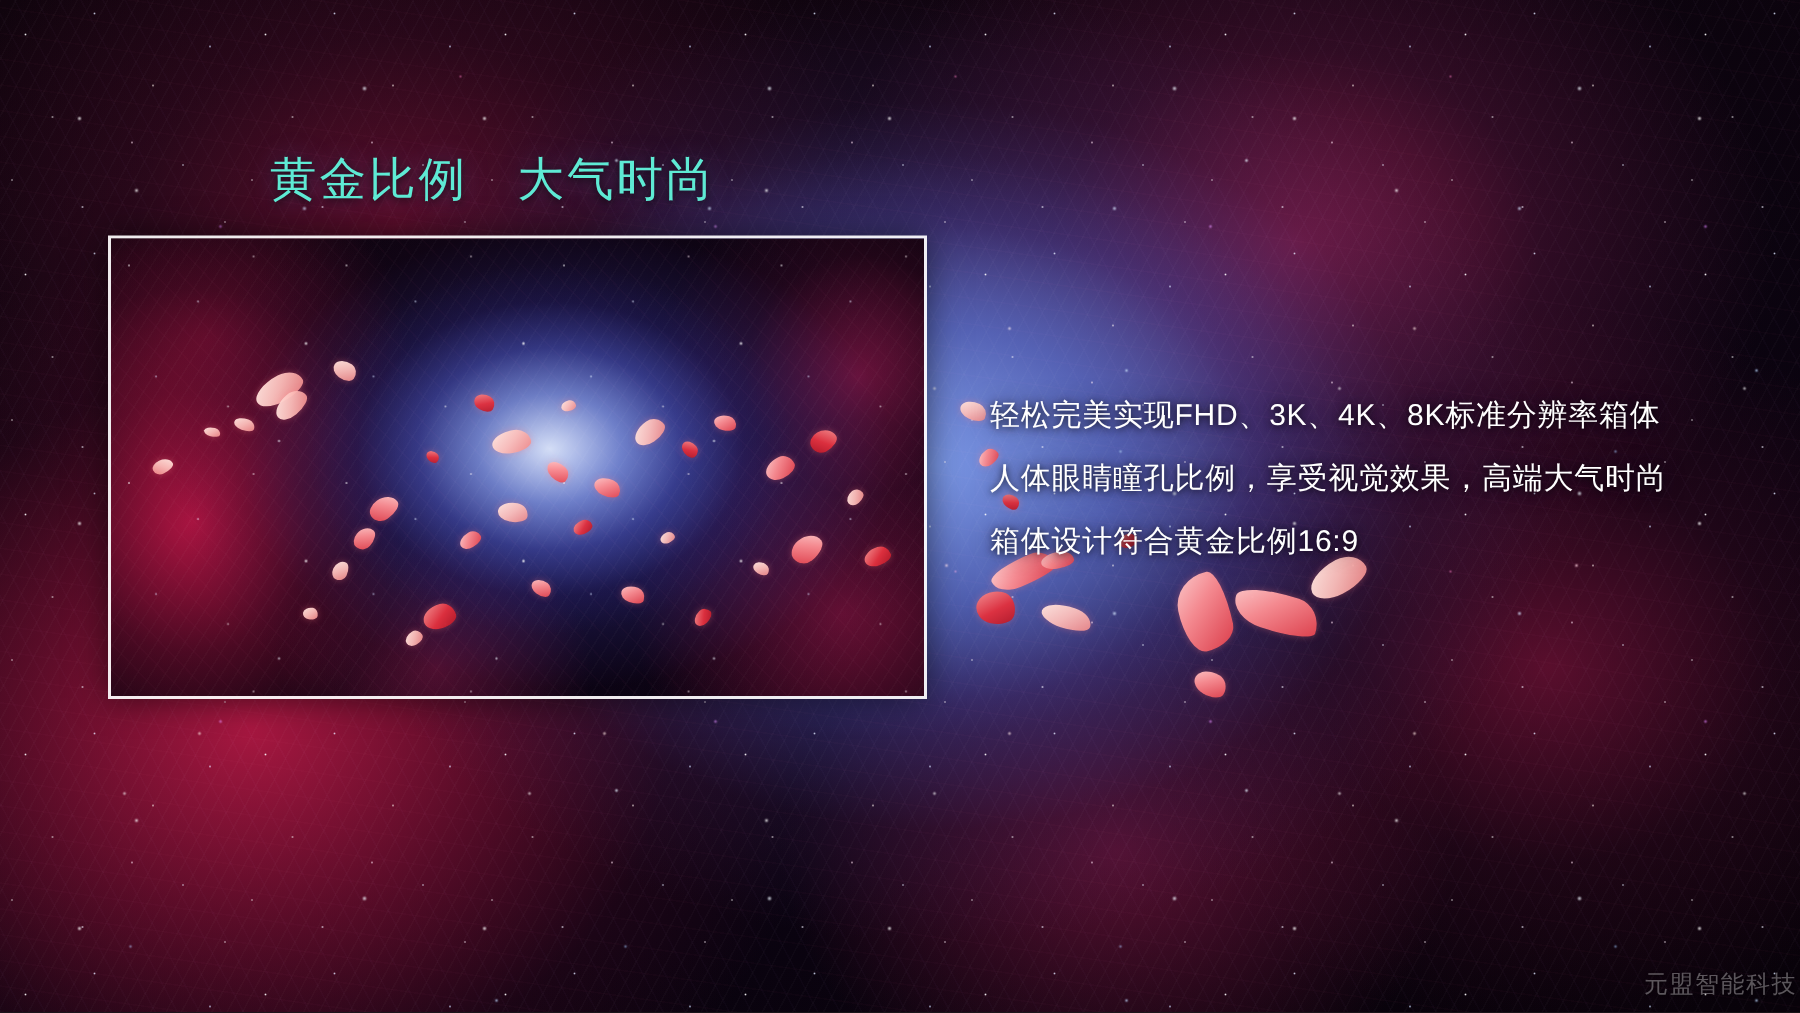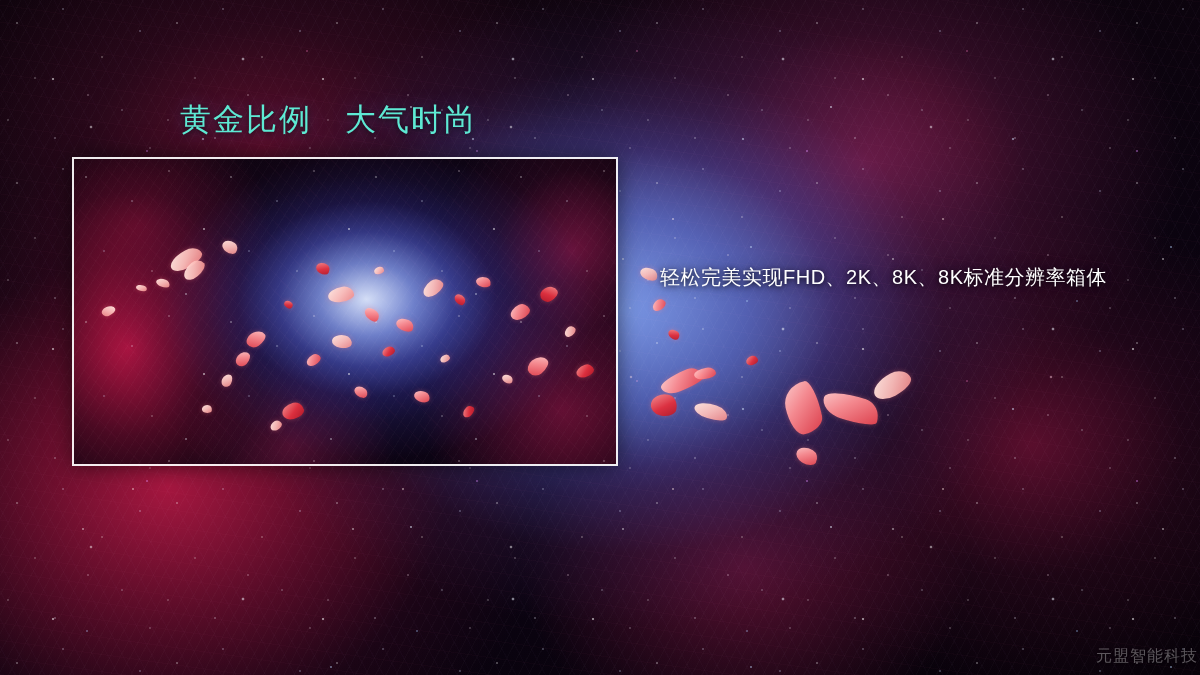"轻松完美实现FHD、2K、8K、8K标准分辨率箱体" div.body-line { text: 2K、8K -> 3K、4K }
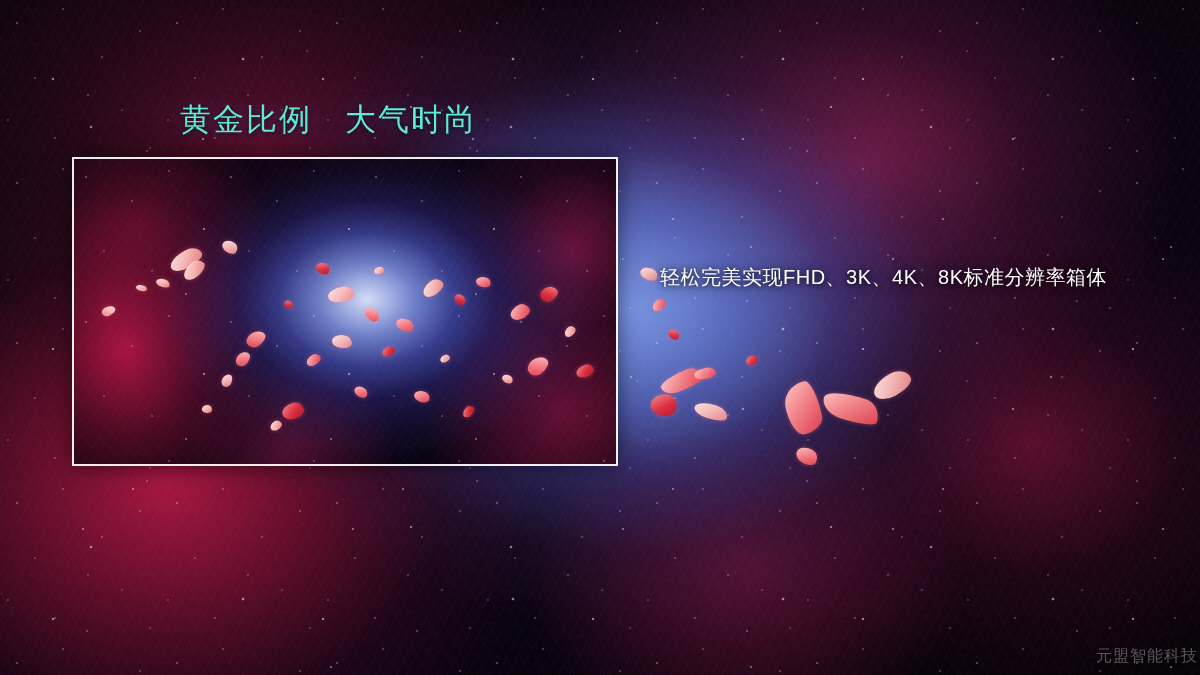"人体眼睛瞳孔比例，享受视觉效果，高端大气时尚" div.body-line { html: none -> <div>人体眼睛瞳孔比例，享受视觉效果，高端大气时尚</div> }
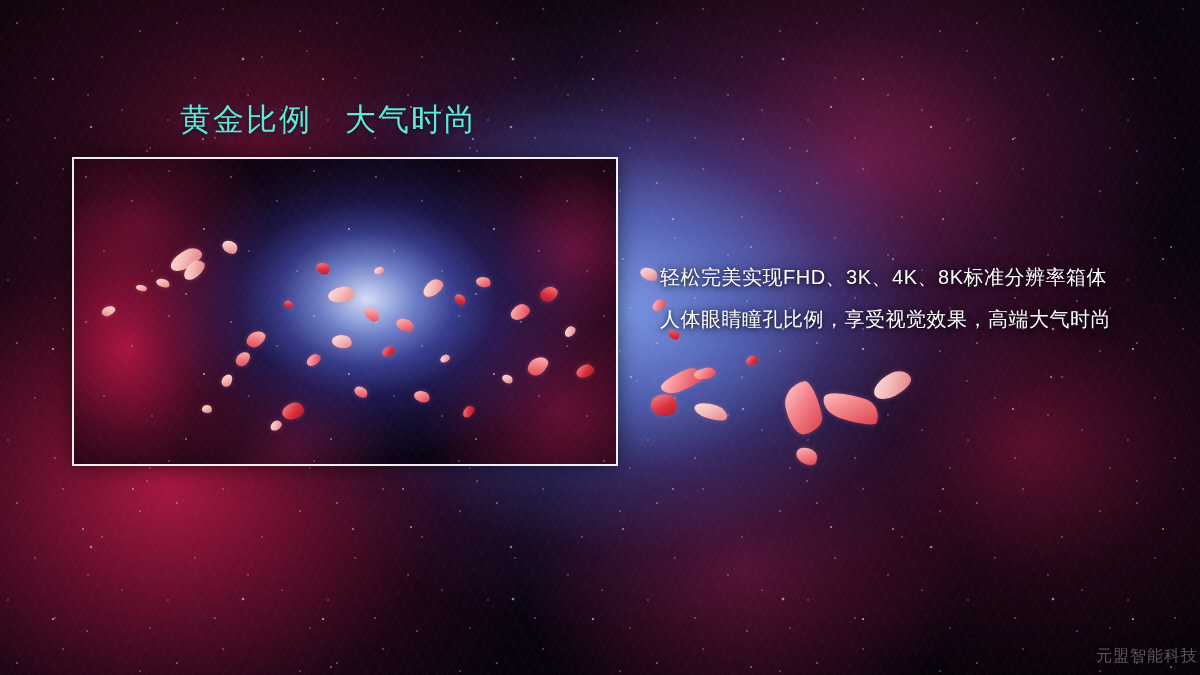"箱体设计符合黄金比例16:9" div.body-line { html: none -> <div>箱体设计符合黄金比例16:9</div> }
